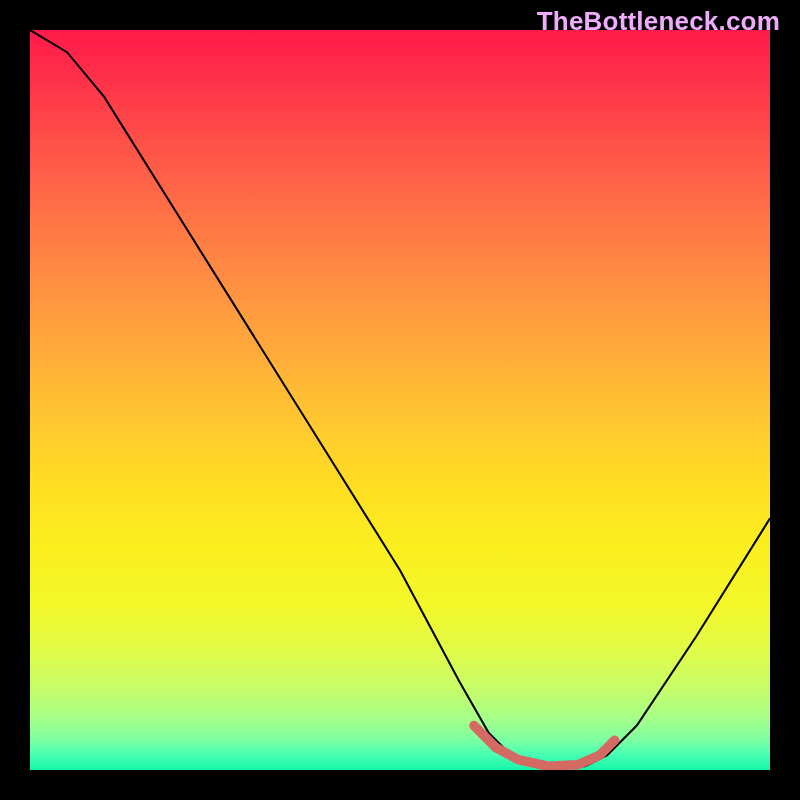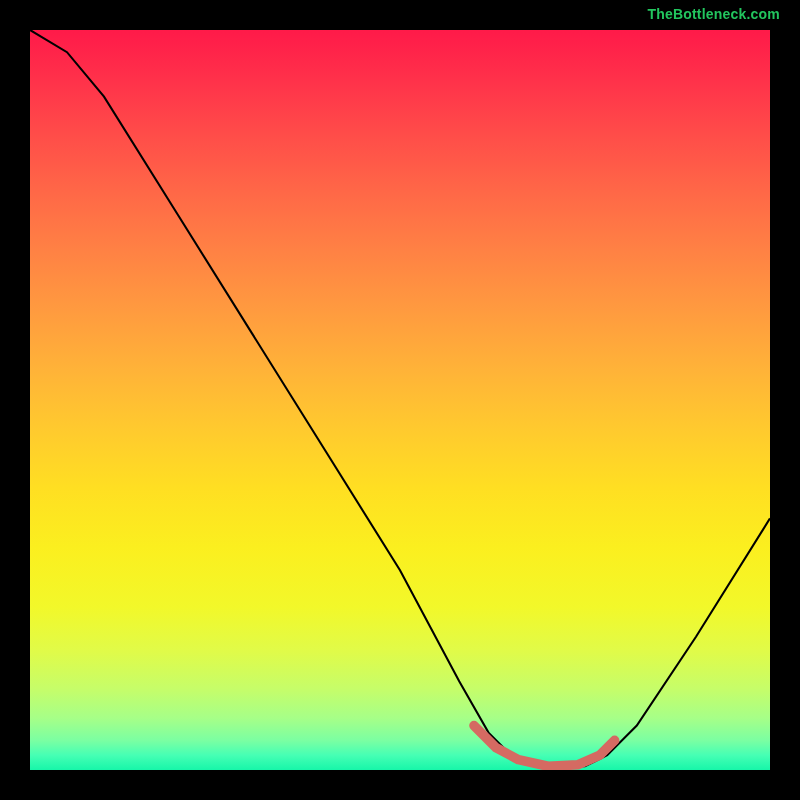"TheBottleneck.com" .watermark { color: #22c55e -> #f0abfc; font-size: 14px -> 26px }
